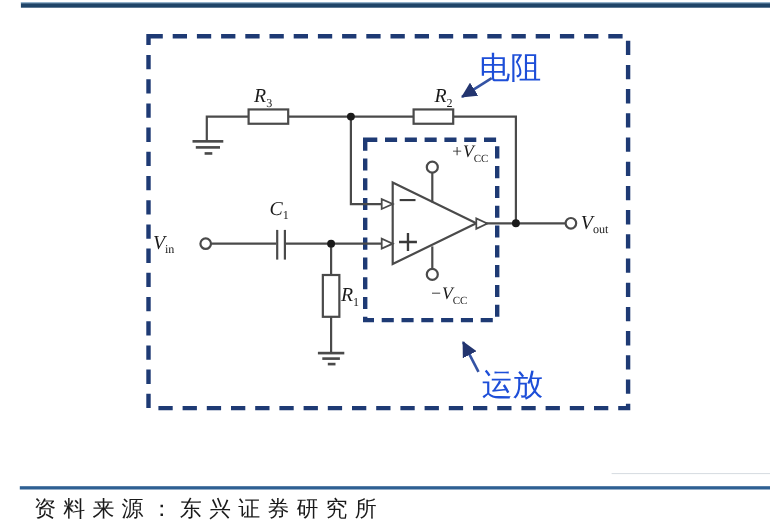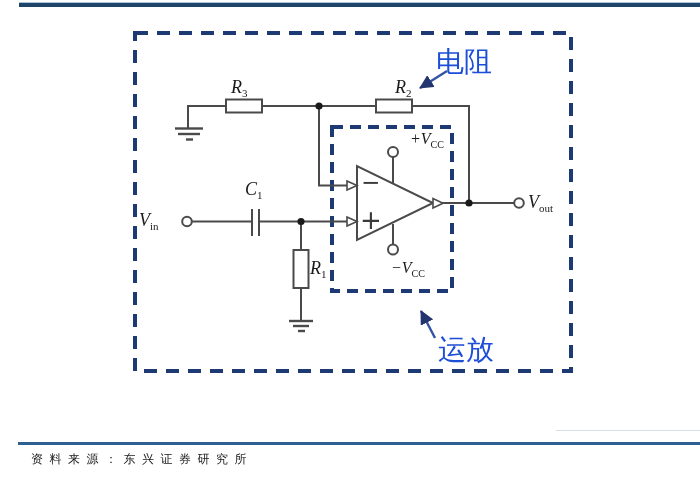"资料来源：东兴证券研究所" .source { font-size: 12px -> 20px }
